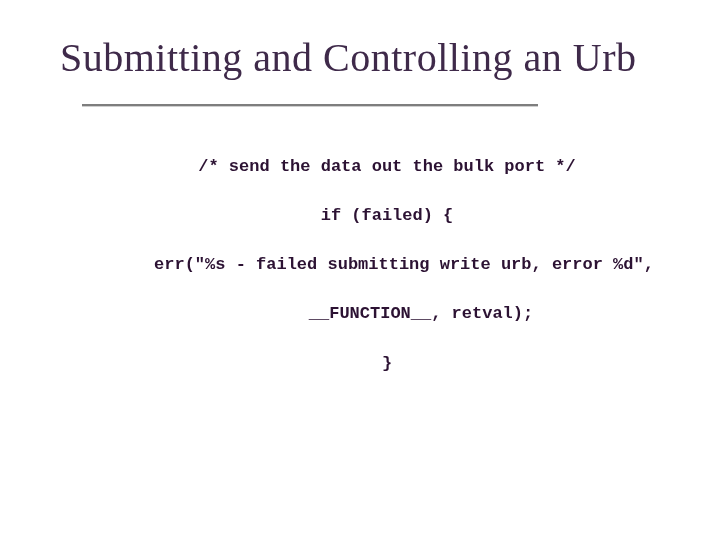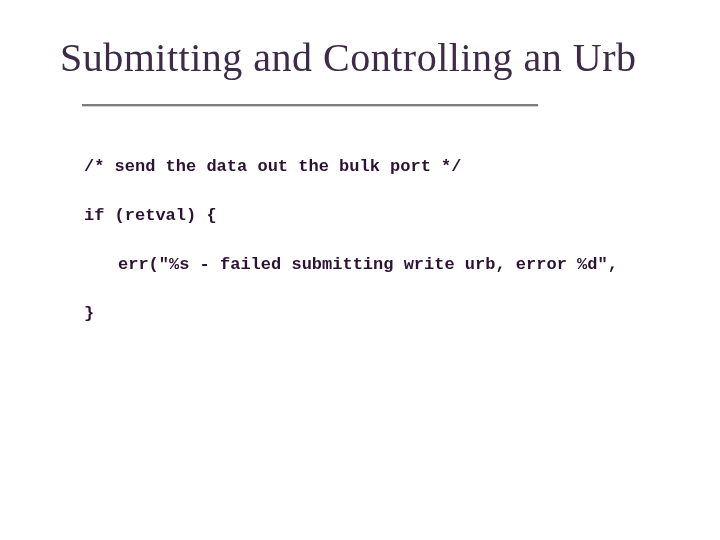"/* send the data out" .cline { text-align: none -> center }
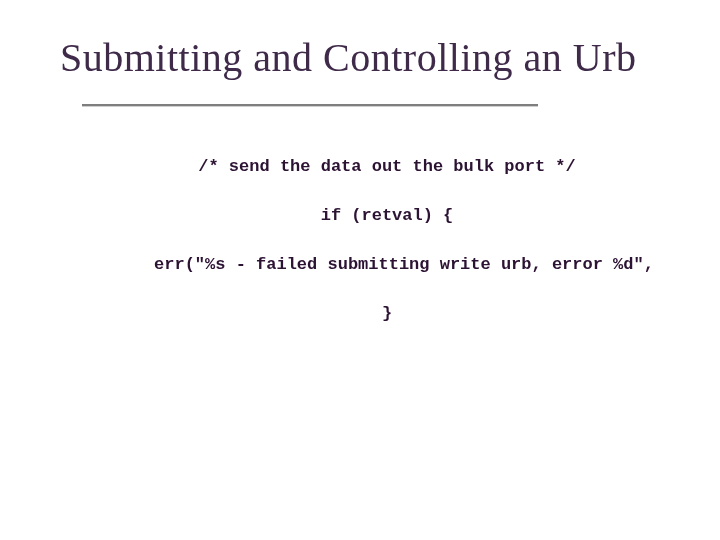"if (retval) {" span.cline { text: retval -> failed }
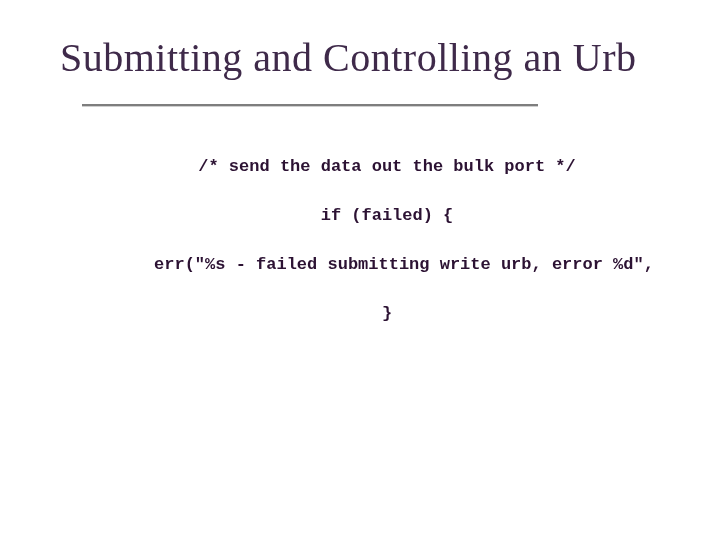"__FUNCTION__, retval);" span.cline { html: none -> <span>__FUNCTION__, retval);</span> }
